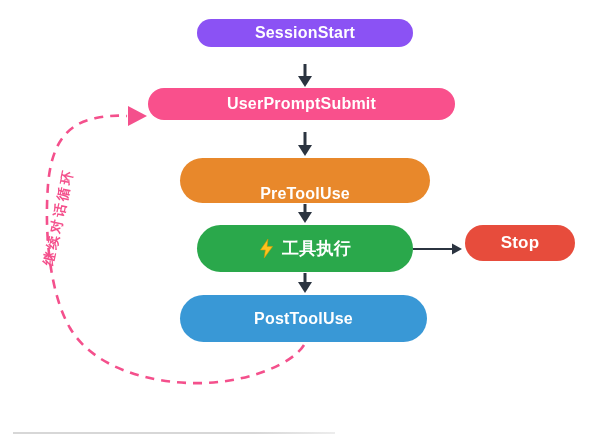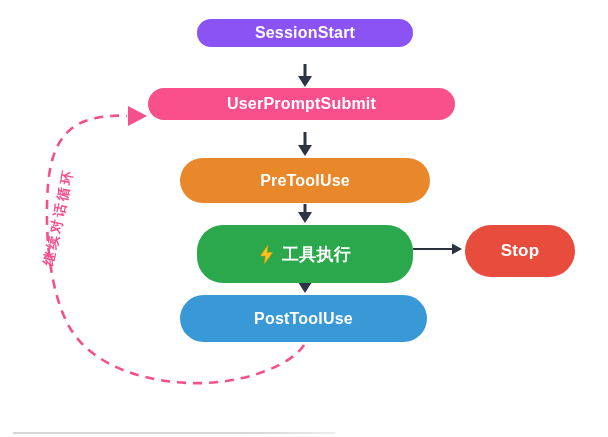"PreToolUse" div.node { align-items: none -> flex-end }
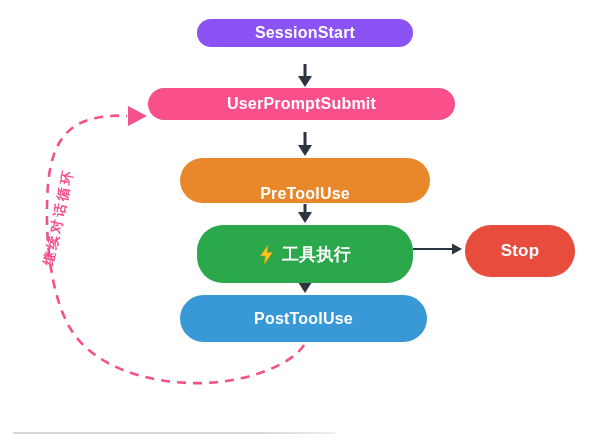"工具执行" #n-exec { height: 58px -> 47px }
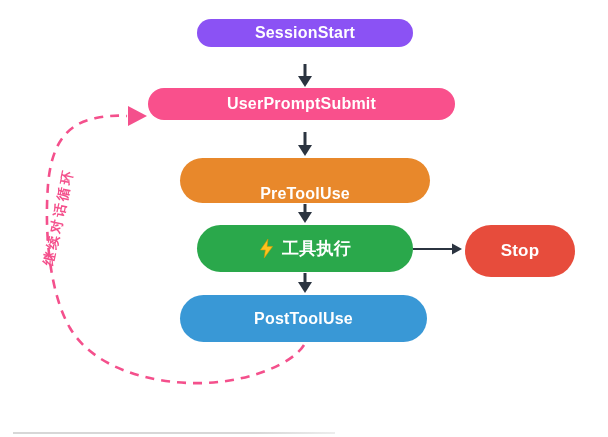"Stop" #n-stop { height: 52px -> 36px }
